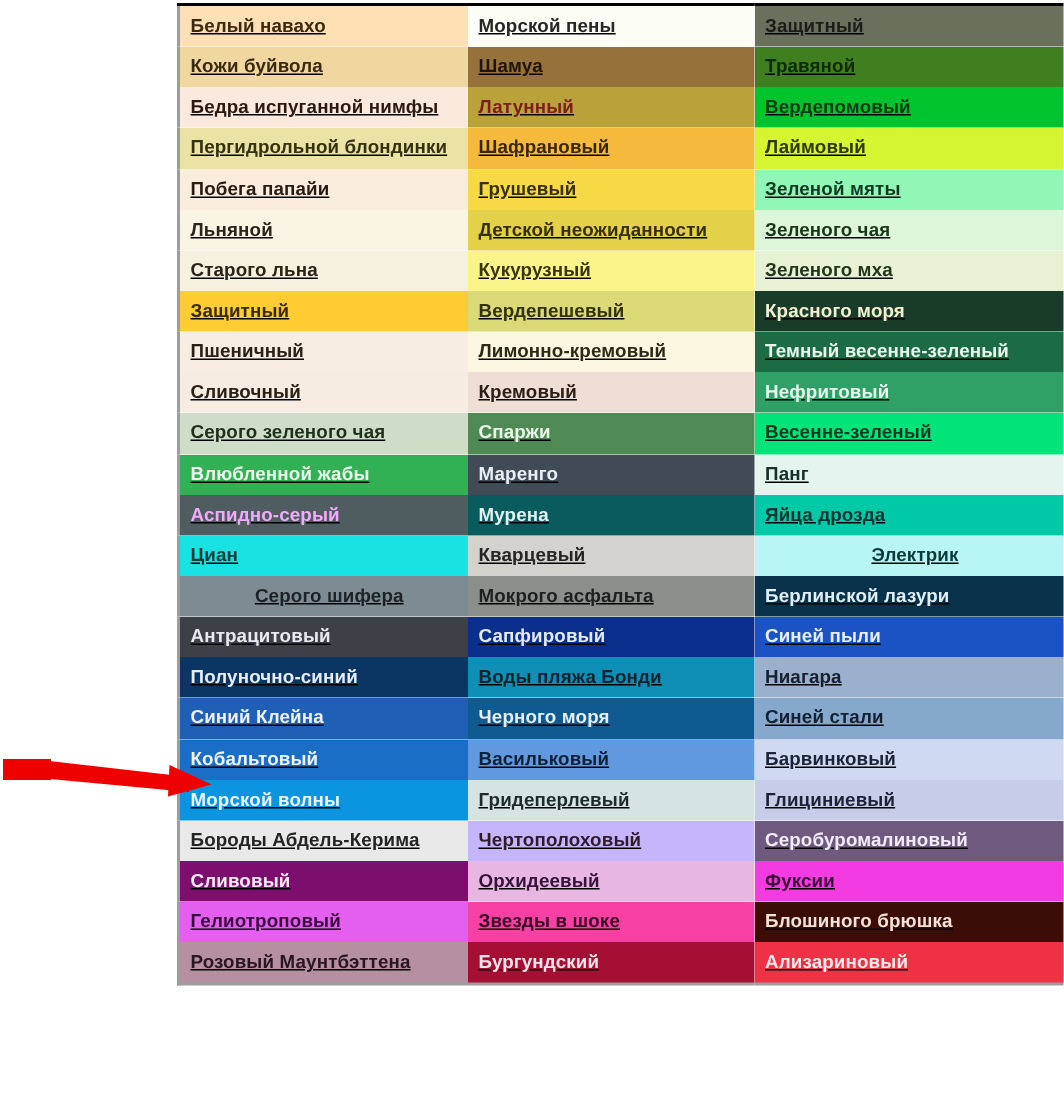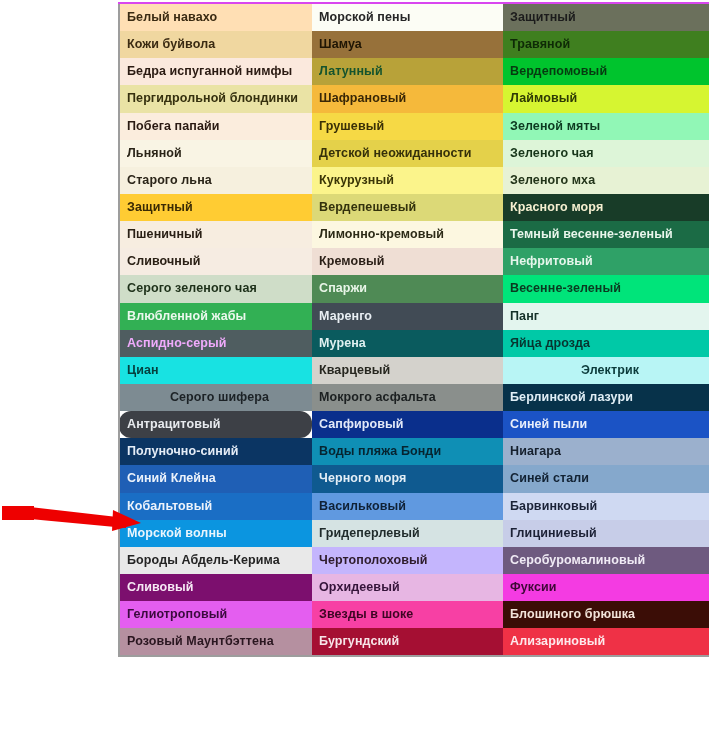"Белый навахо" #palette-table { border-top: 2px solid #d946ef -> 2px solid #000000; text-decoration: none -> underline }
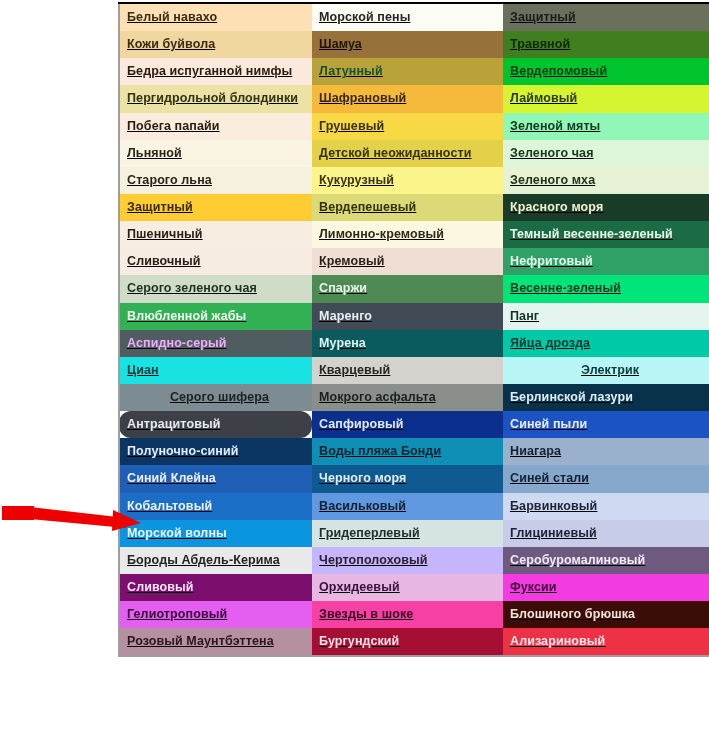"Латунный" td { color: #14532d -> #7f1d1d }
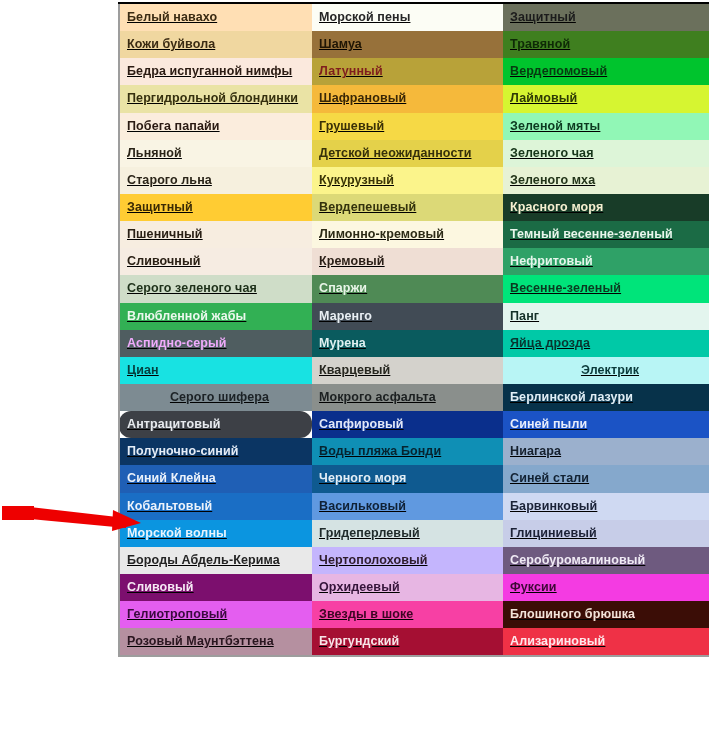"Антрацитовый" td { border-radius: 12px -> none }
